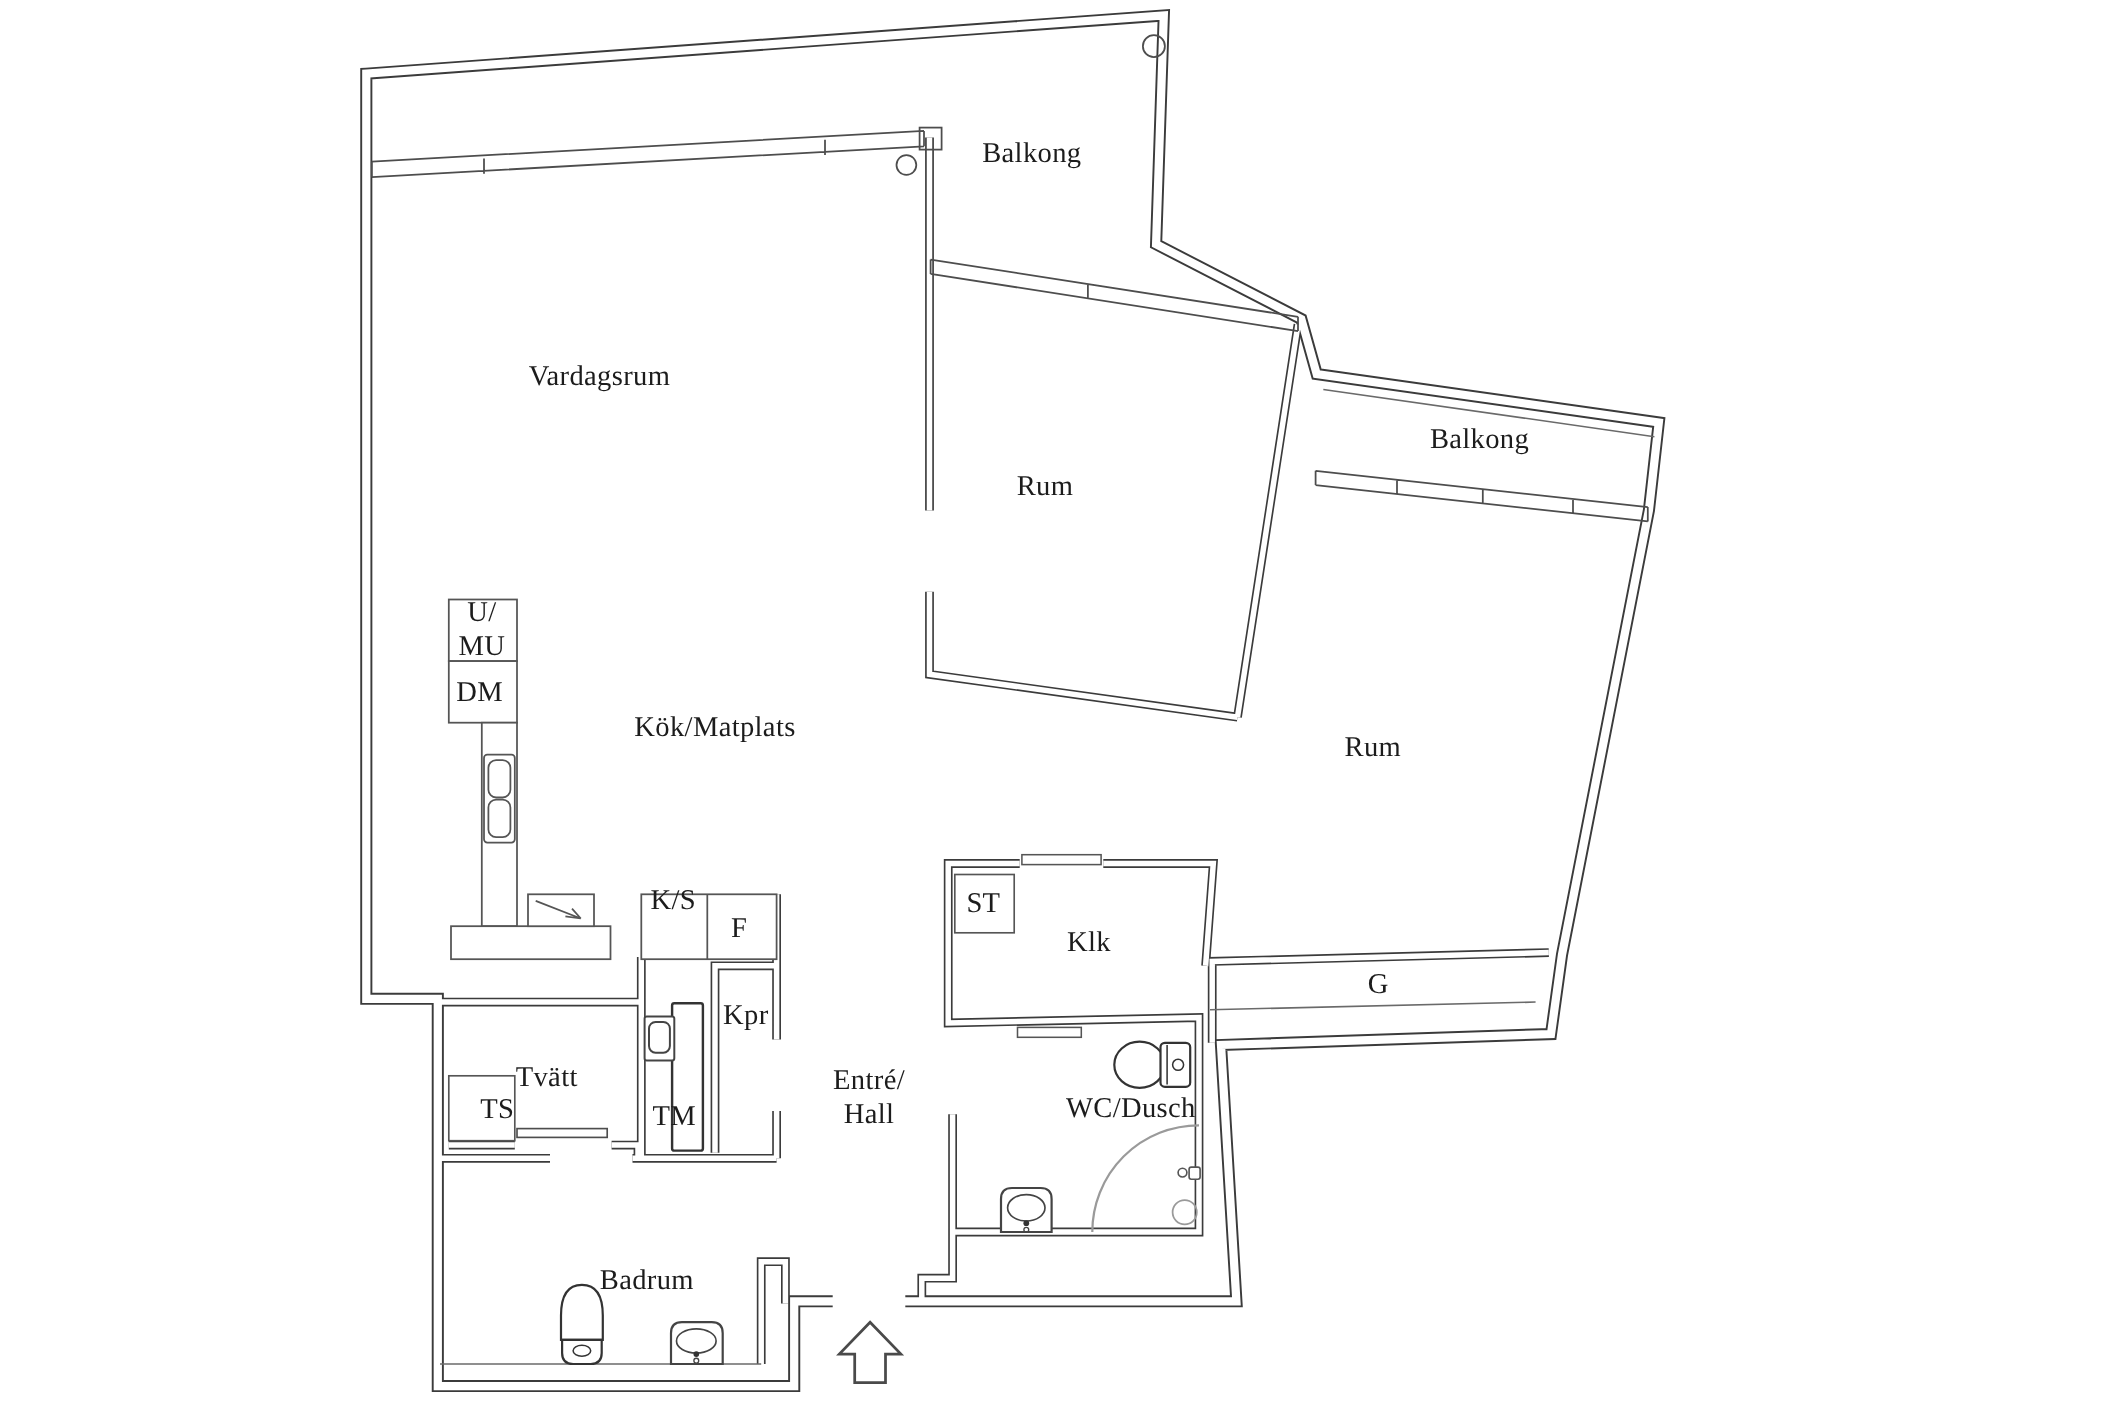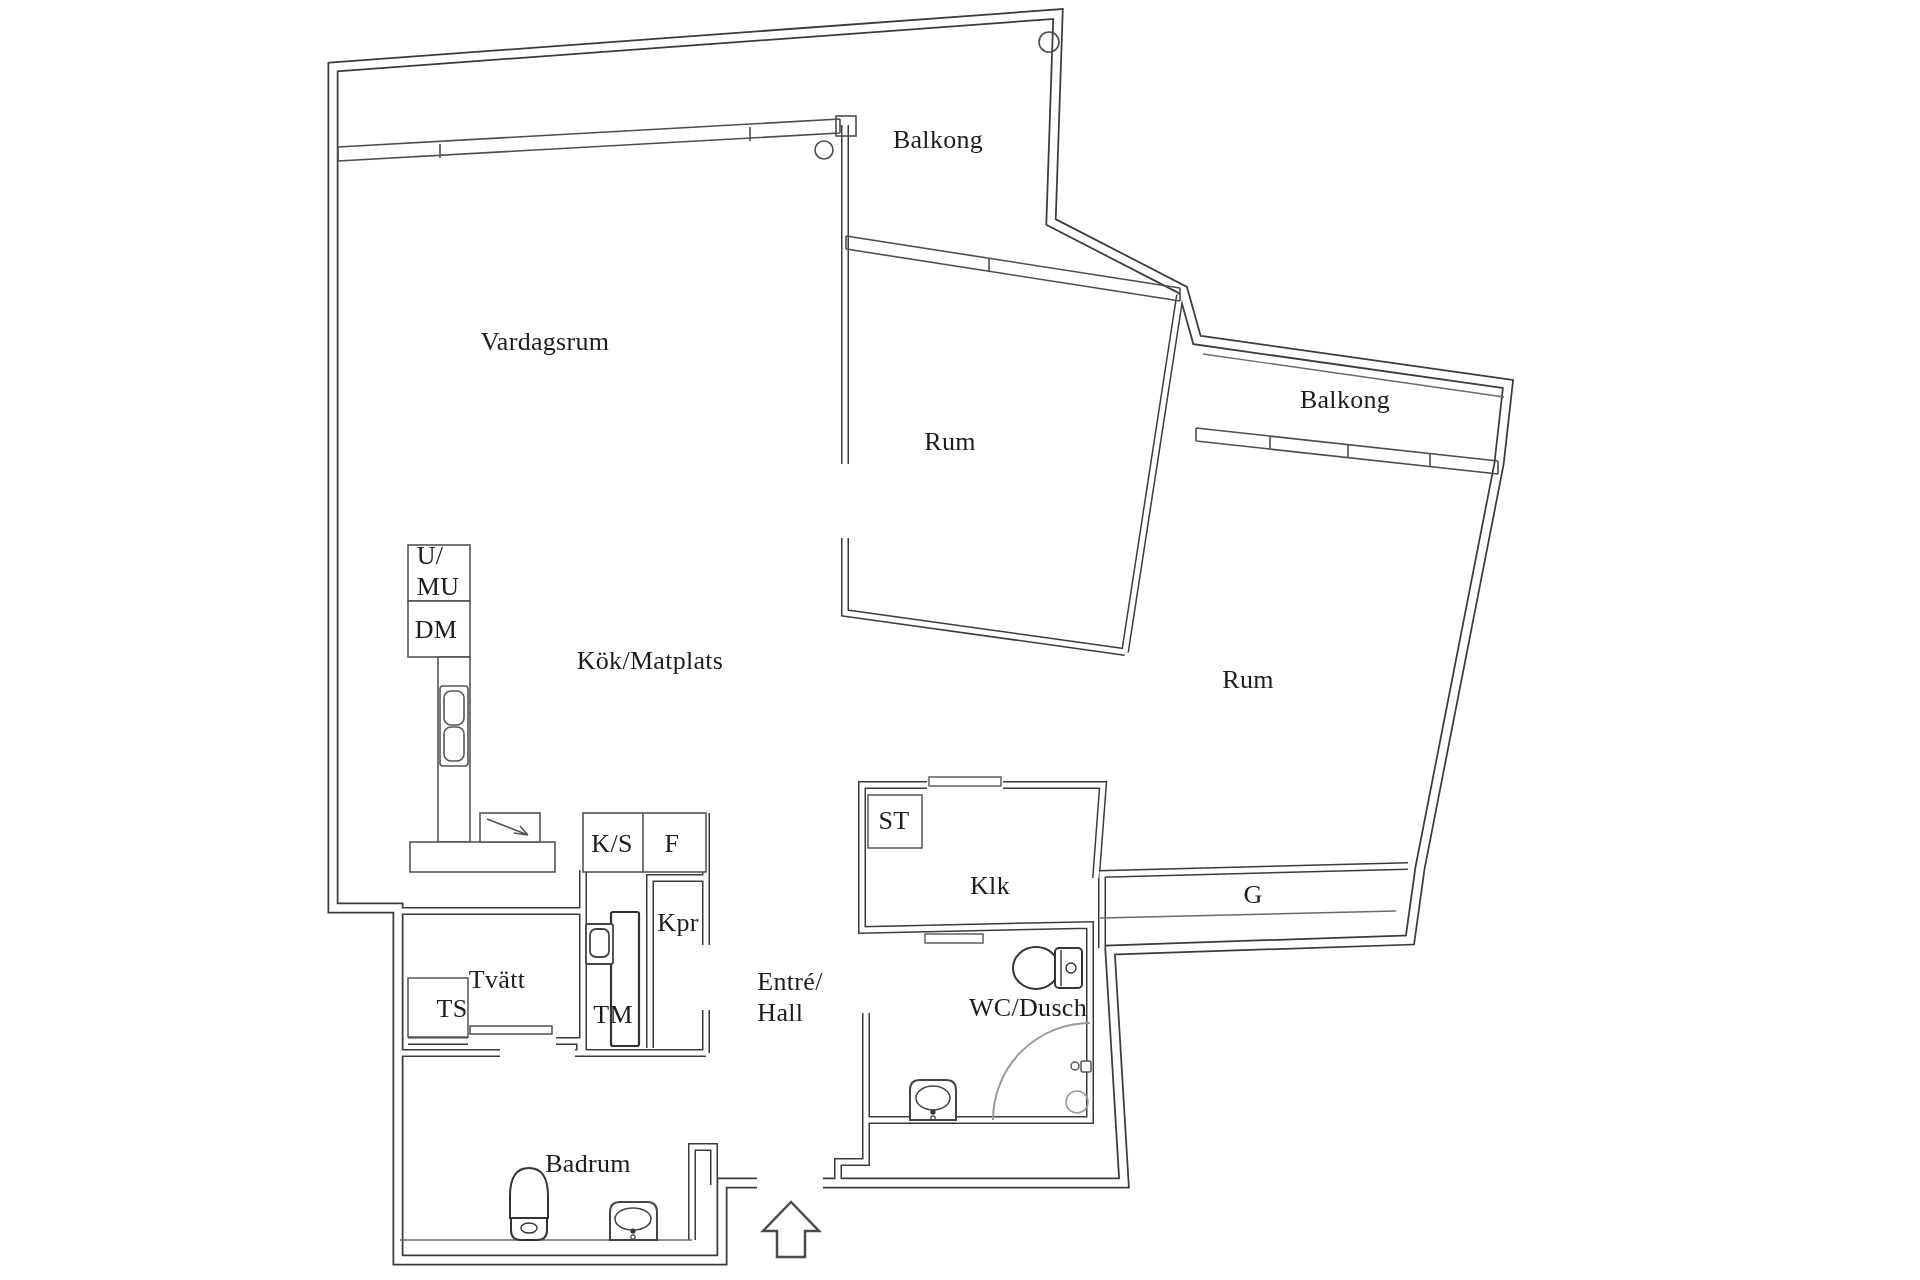"Balkong" .lbl { text-align: left -> center }
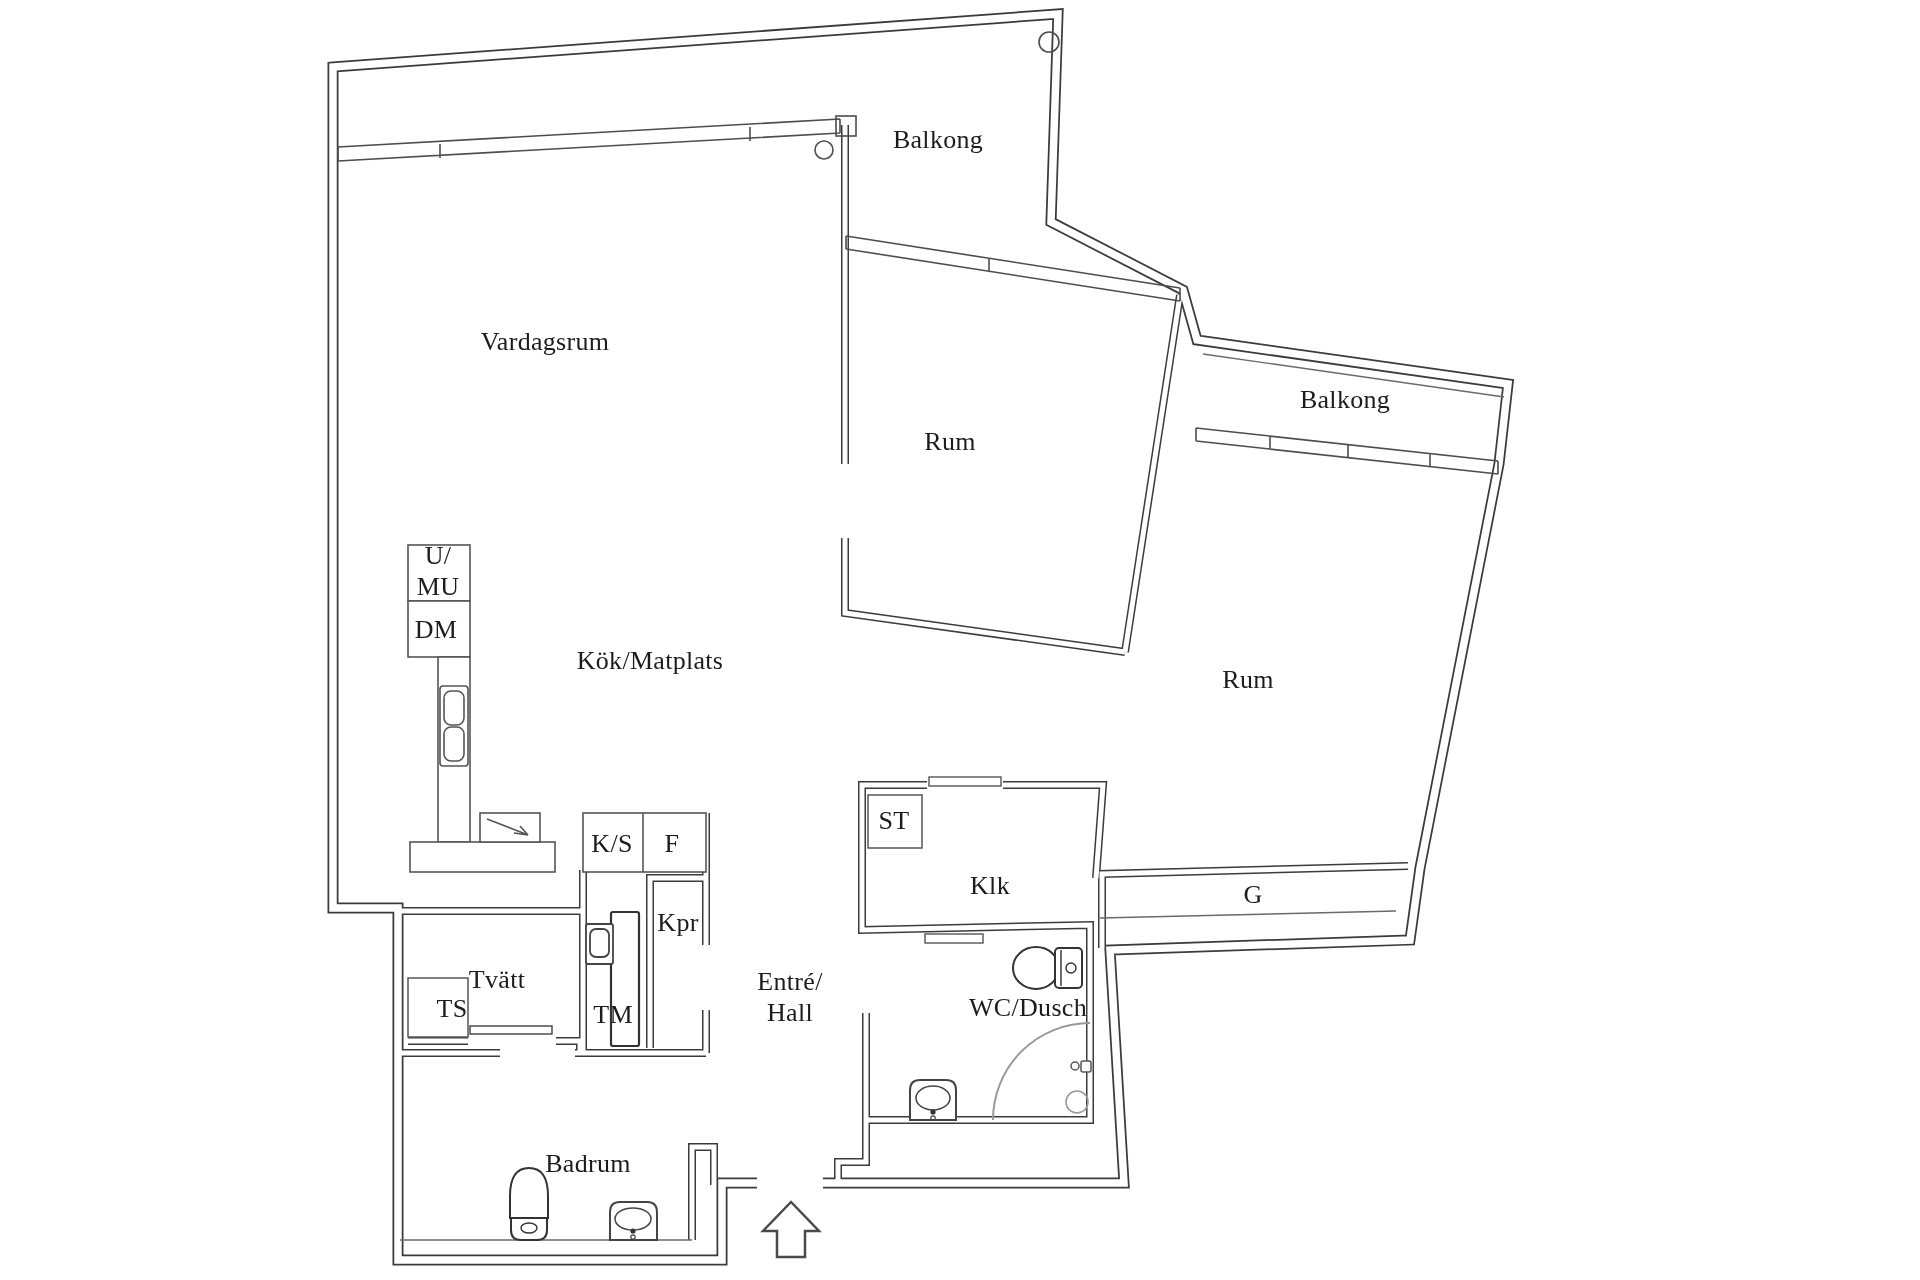"K/S" div.lbl { top: 844px -> 819px }
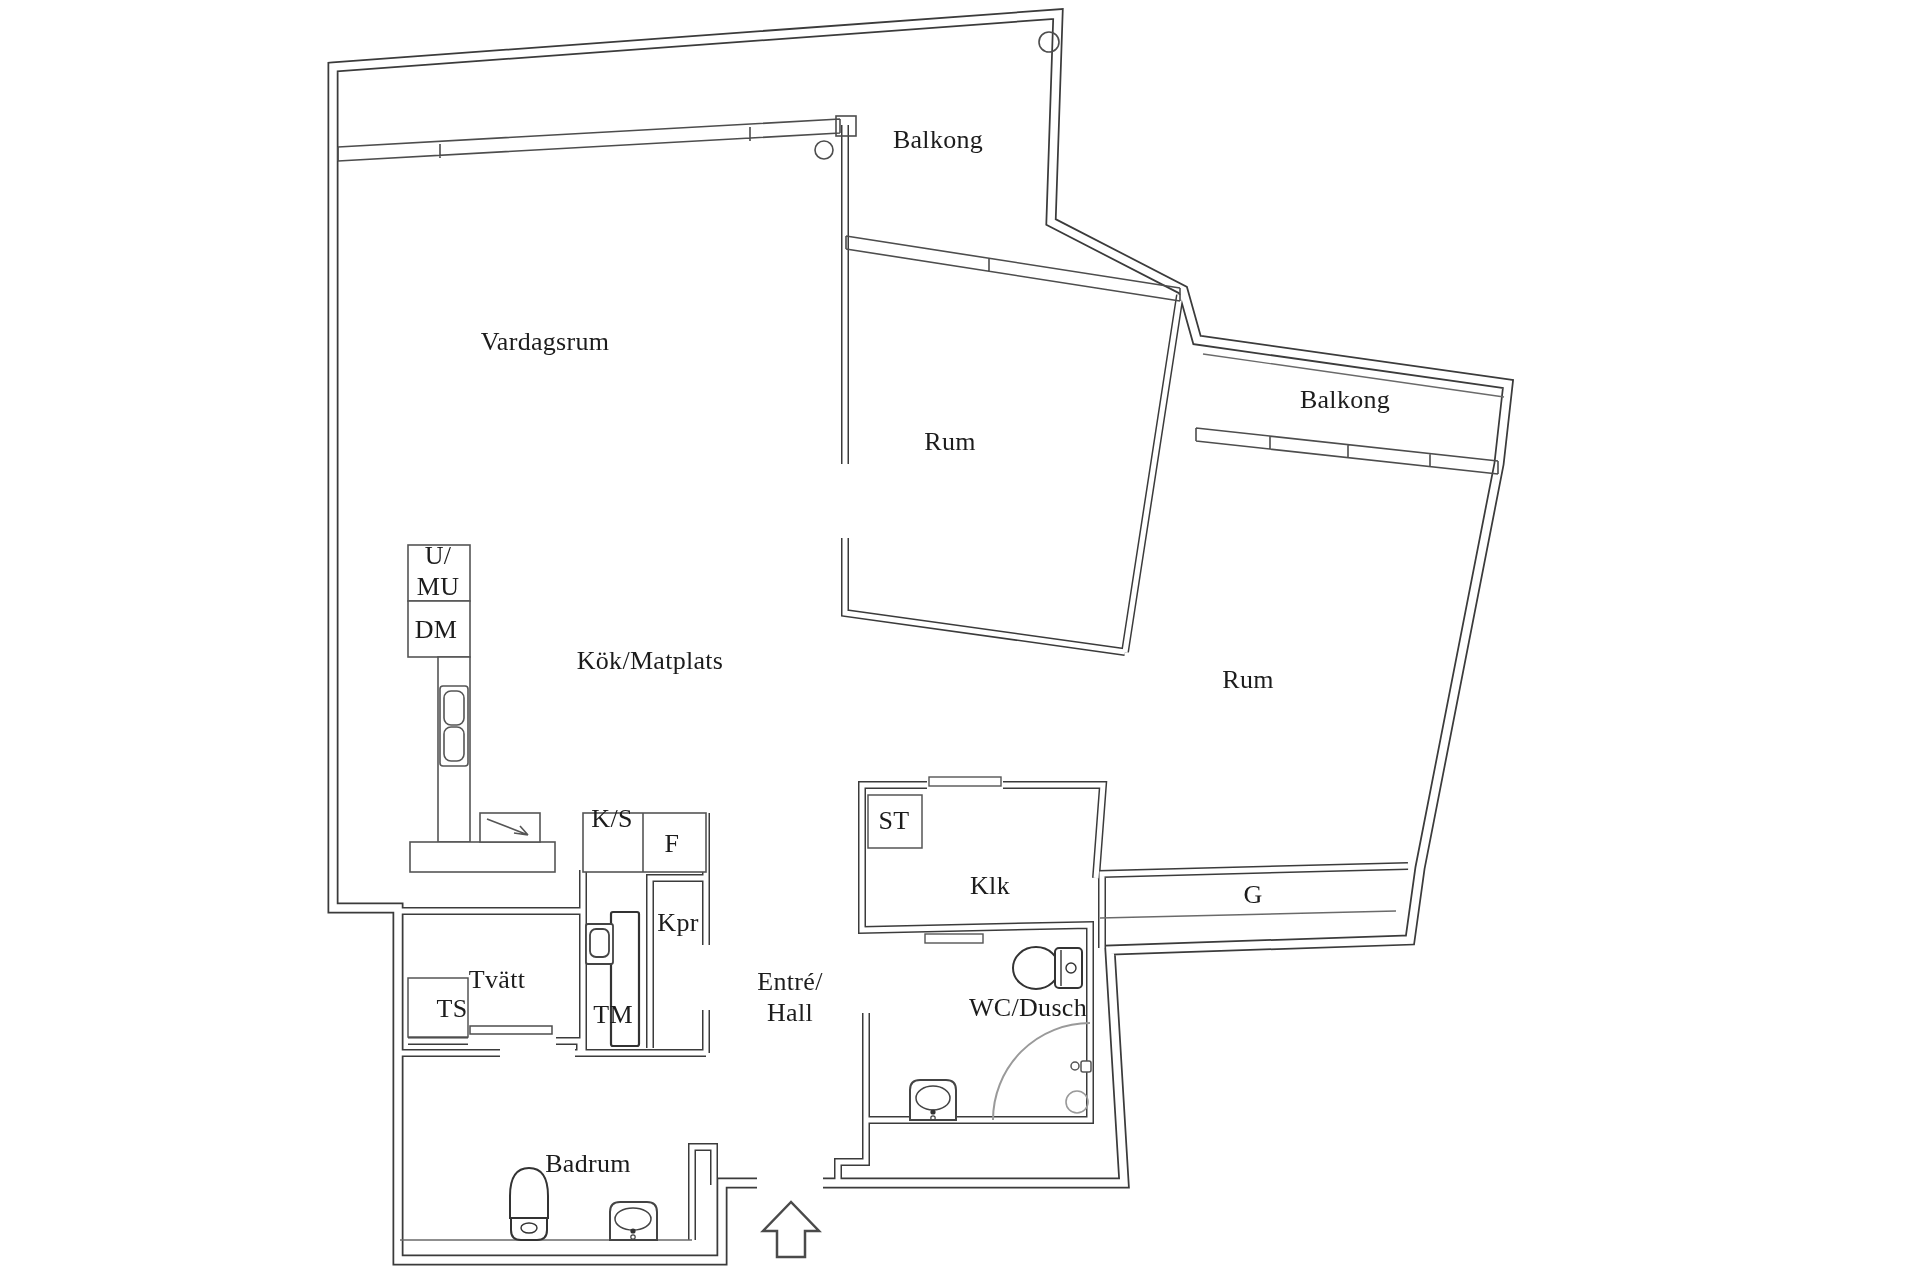"Klk" div.lbl { top: 886px -> 857px }
